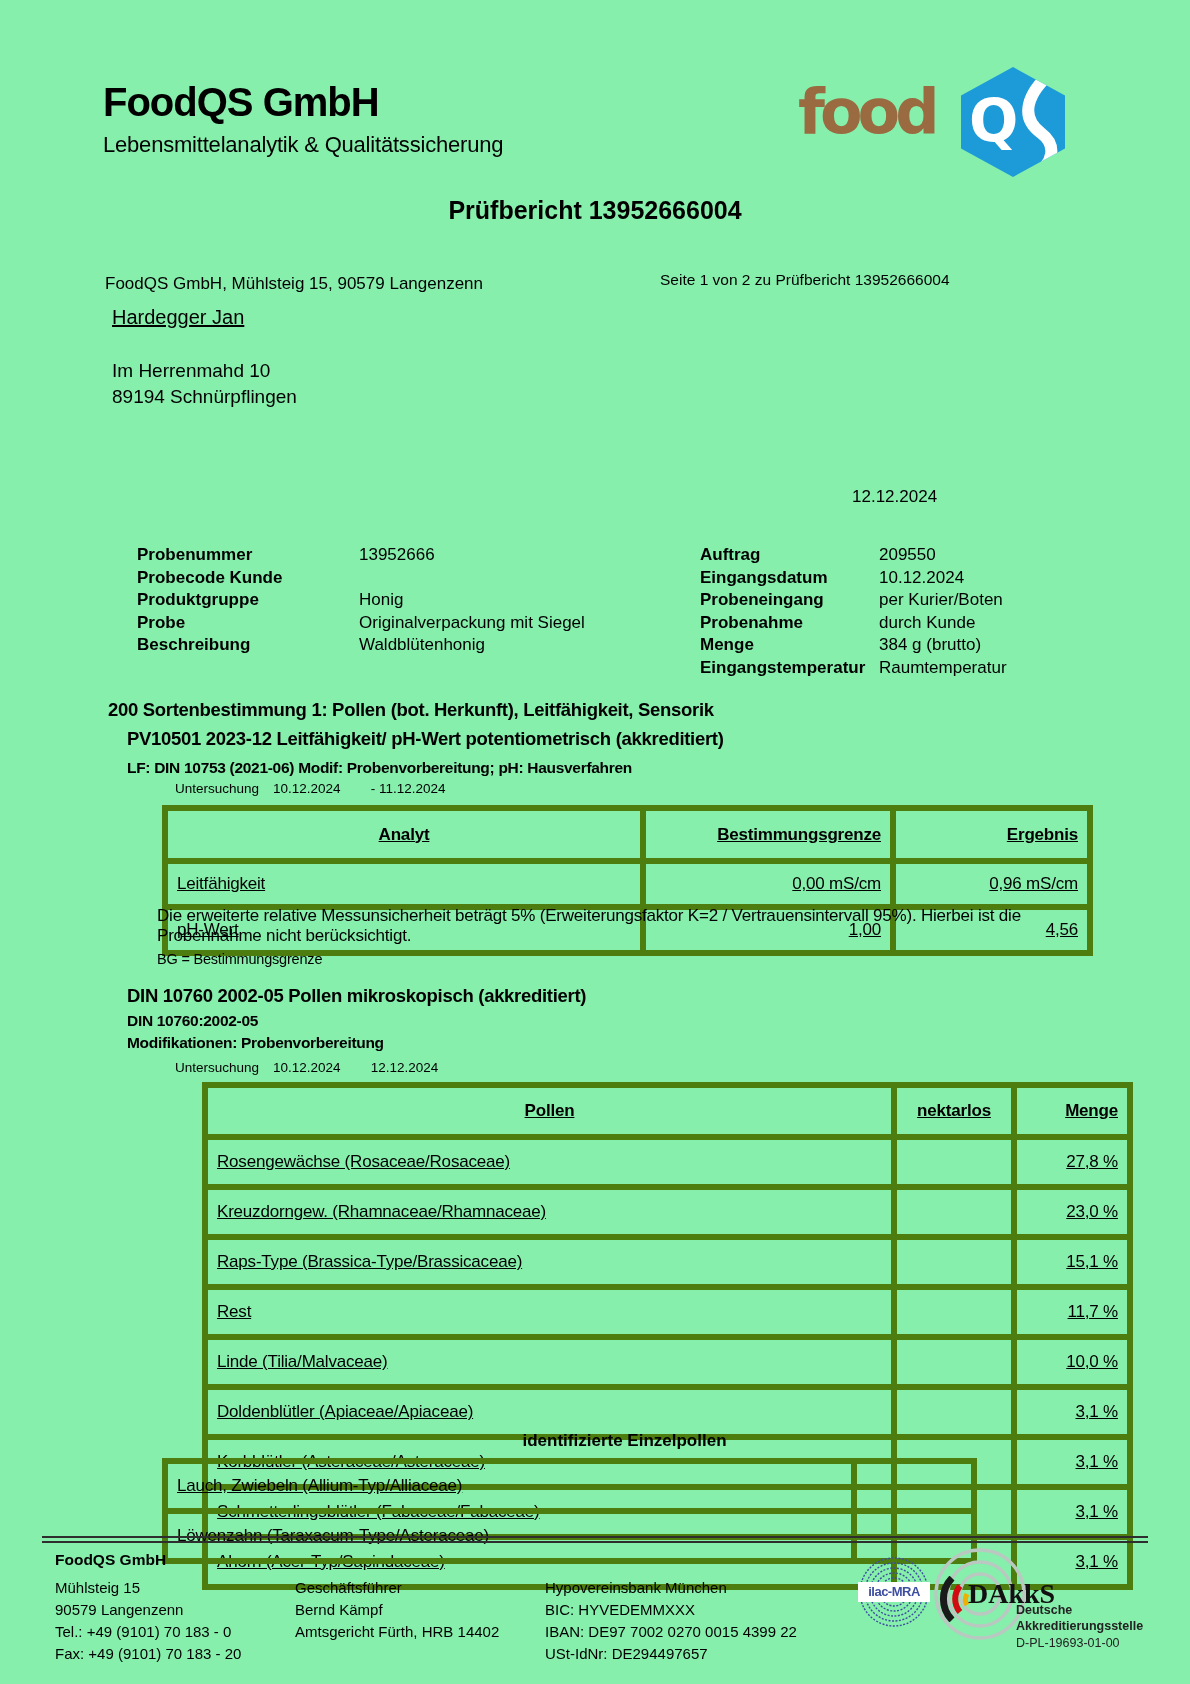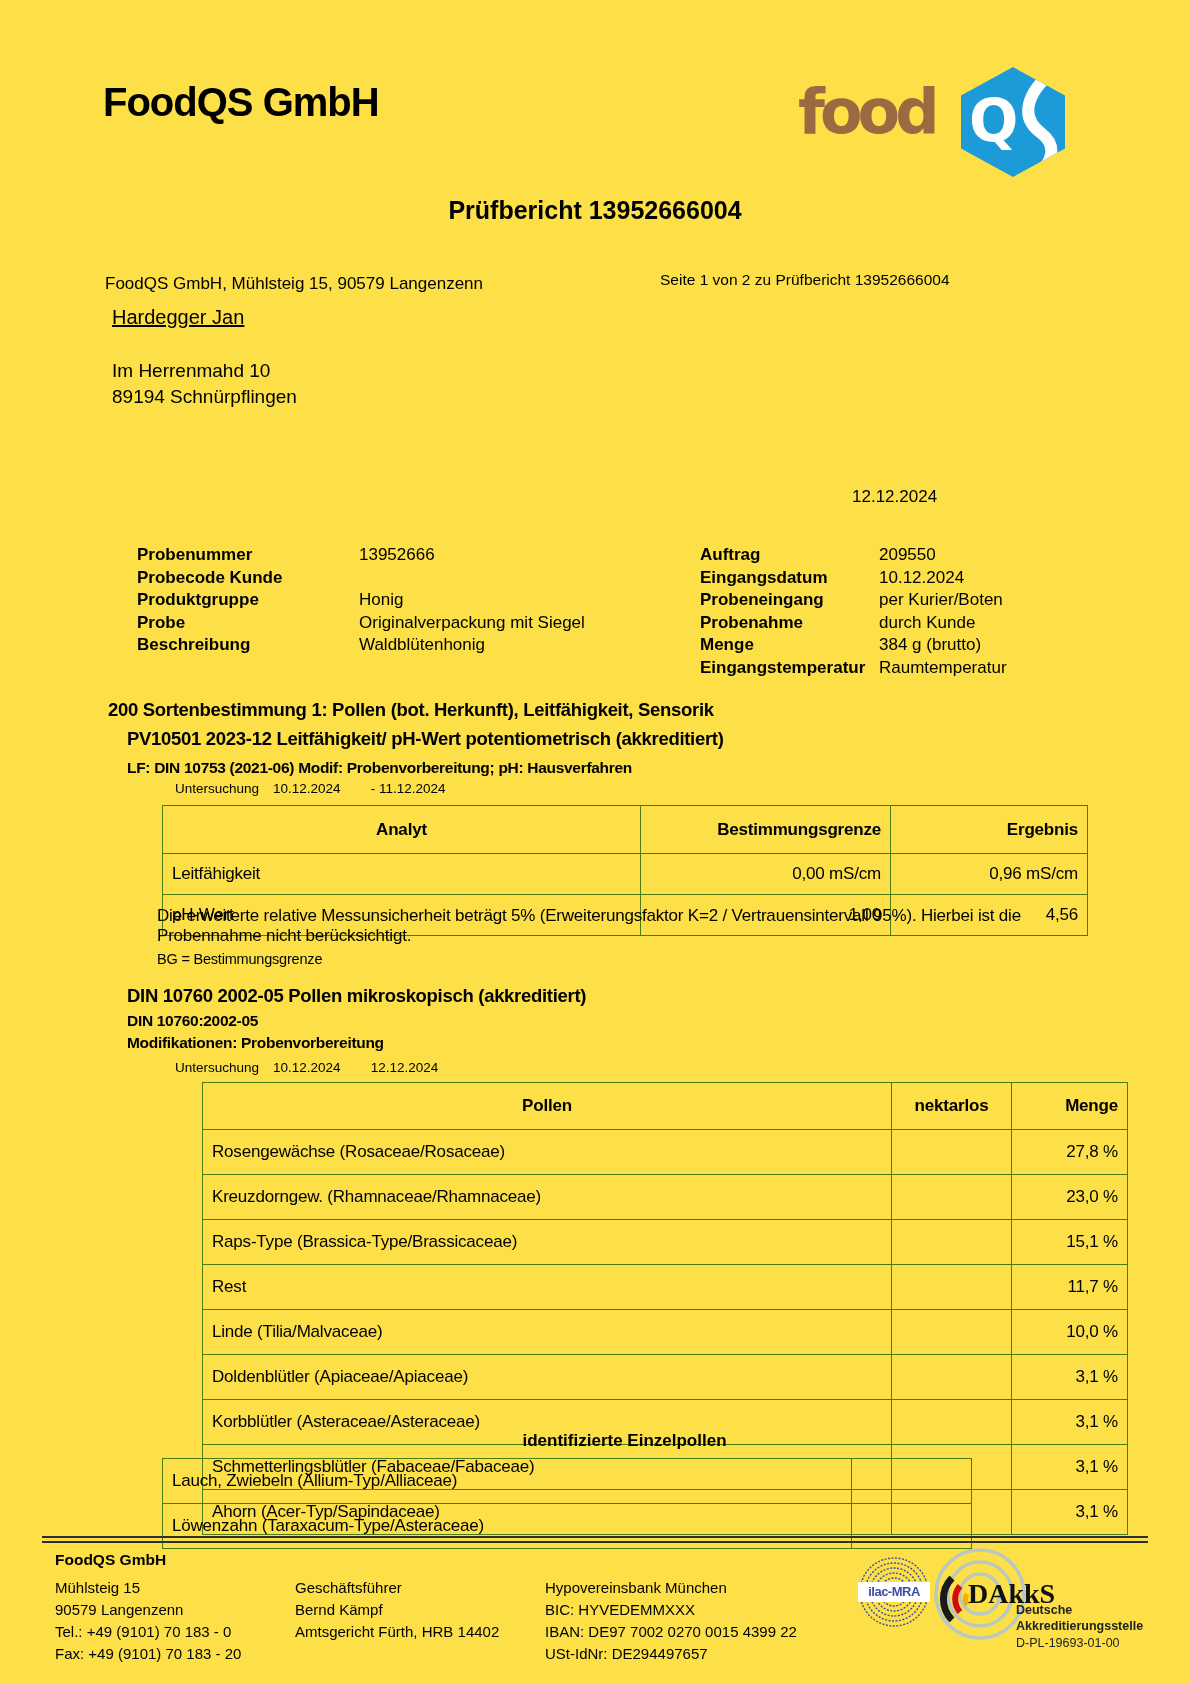"FoodQS GmbH" .page { background: #fde047 -> #86efac }
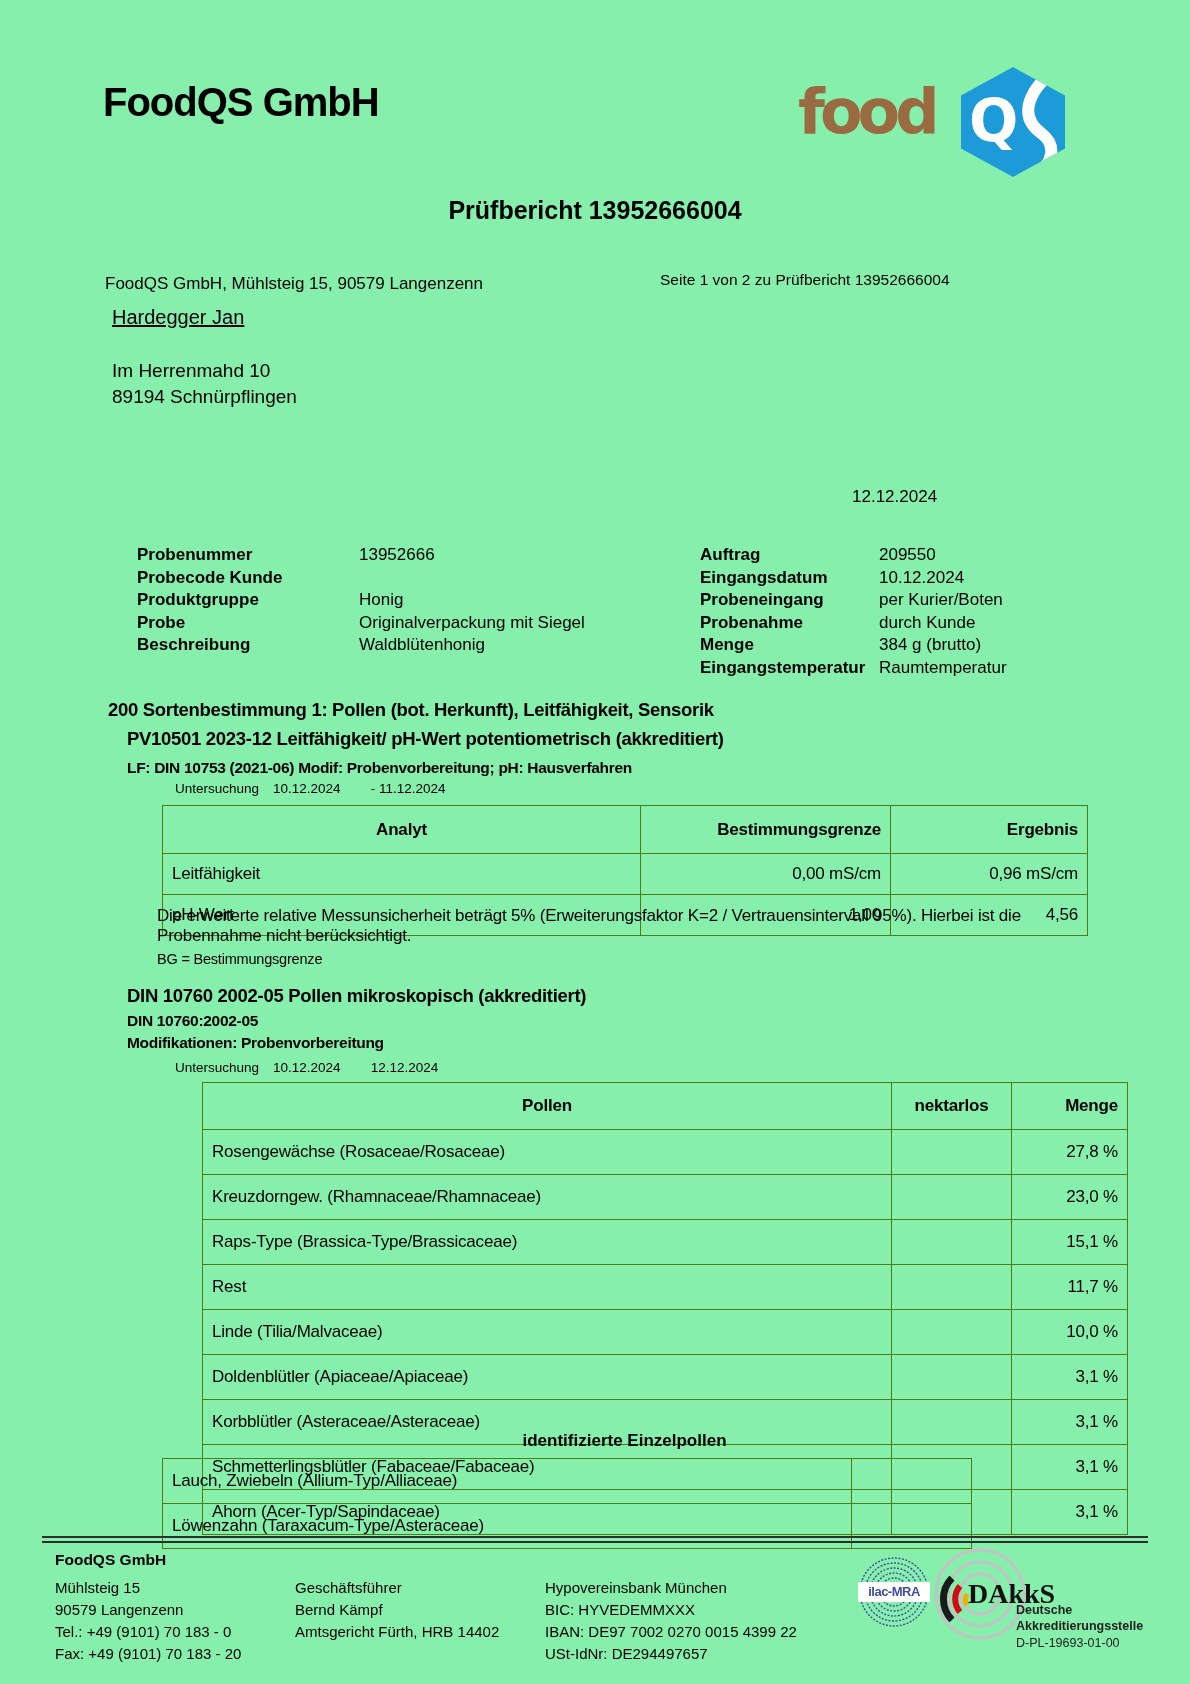"Lebensmittelanalytik &" div.abs { html: none -> <div>Lebensmittelanalytik &amp; Qualitätssicherung</div> }
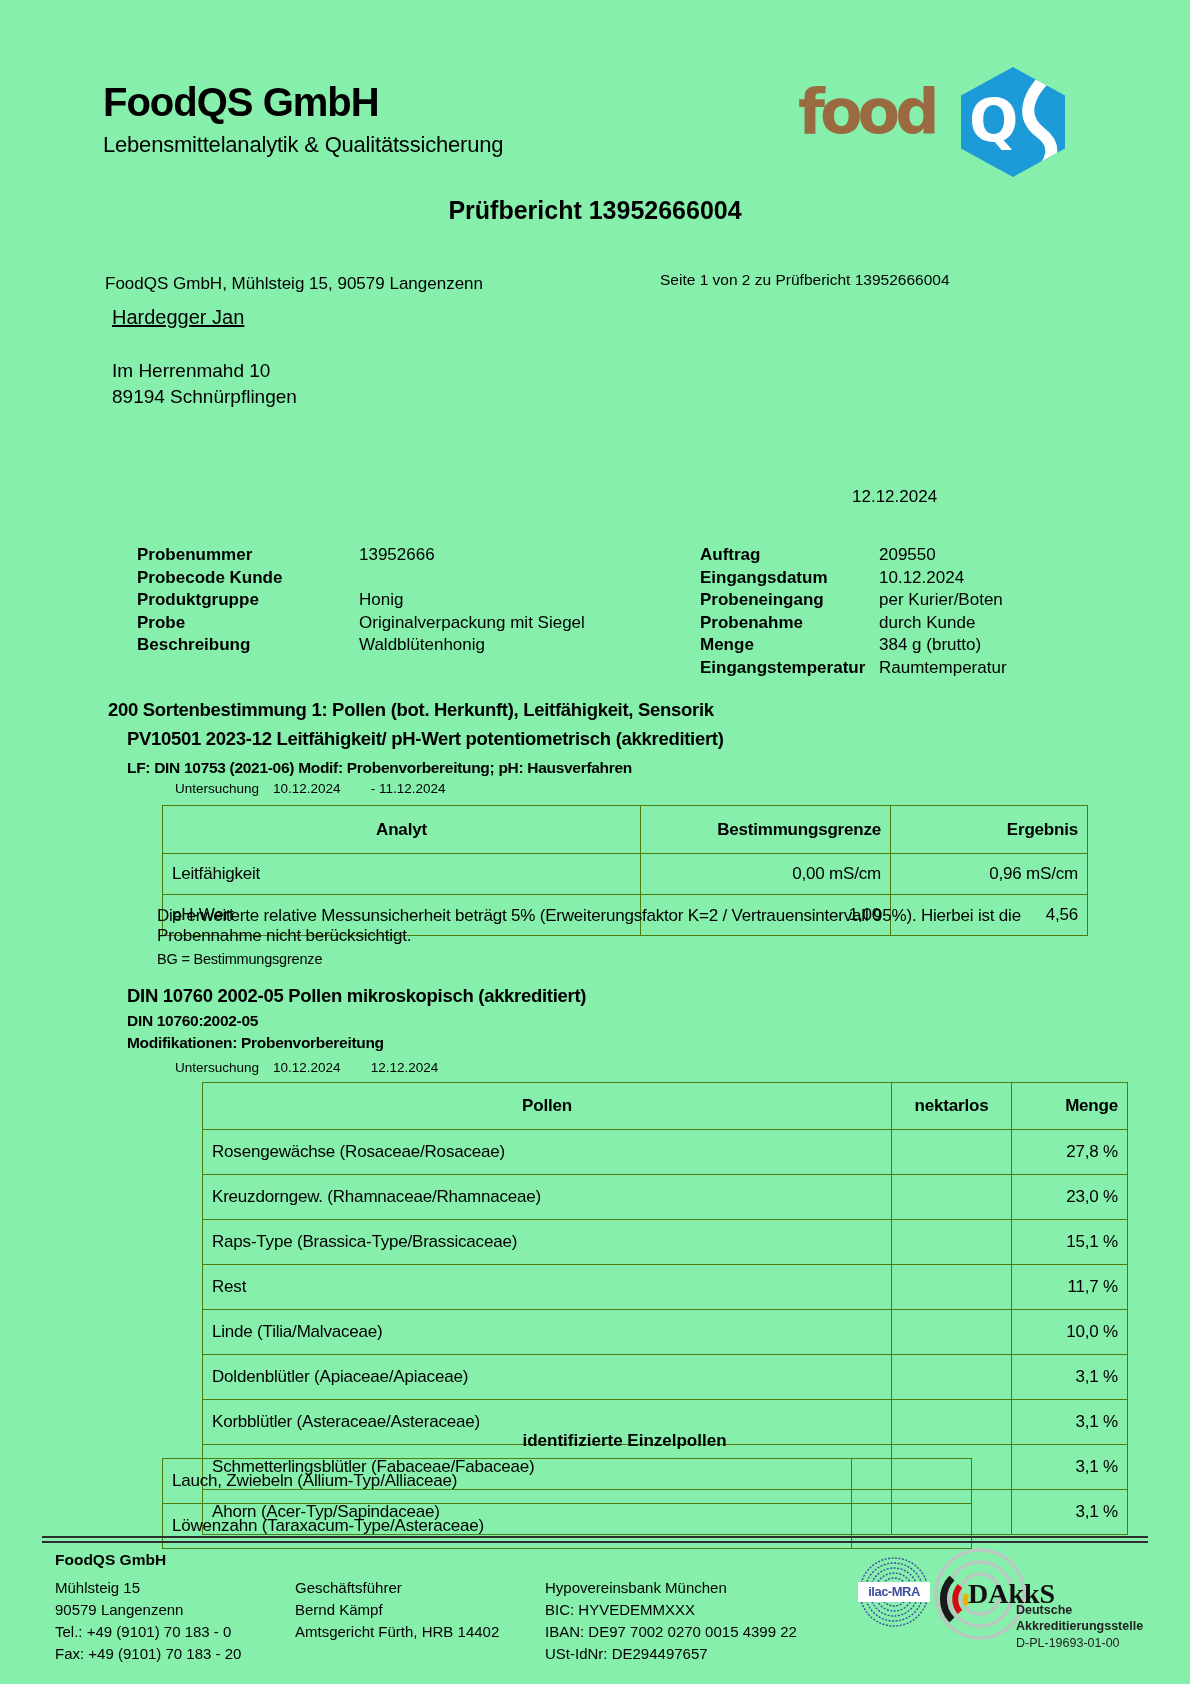"Analyt" .t th,.t td { border: 1px solid #4d7c0f -> 6px solid #4d7c0f; text-decoration: none -> underline }
